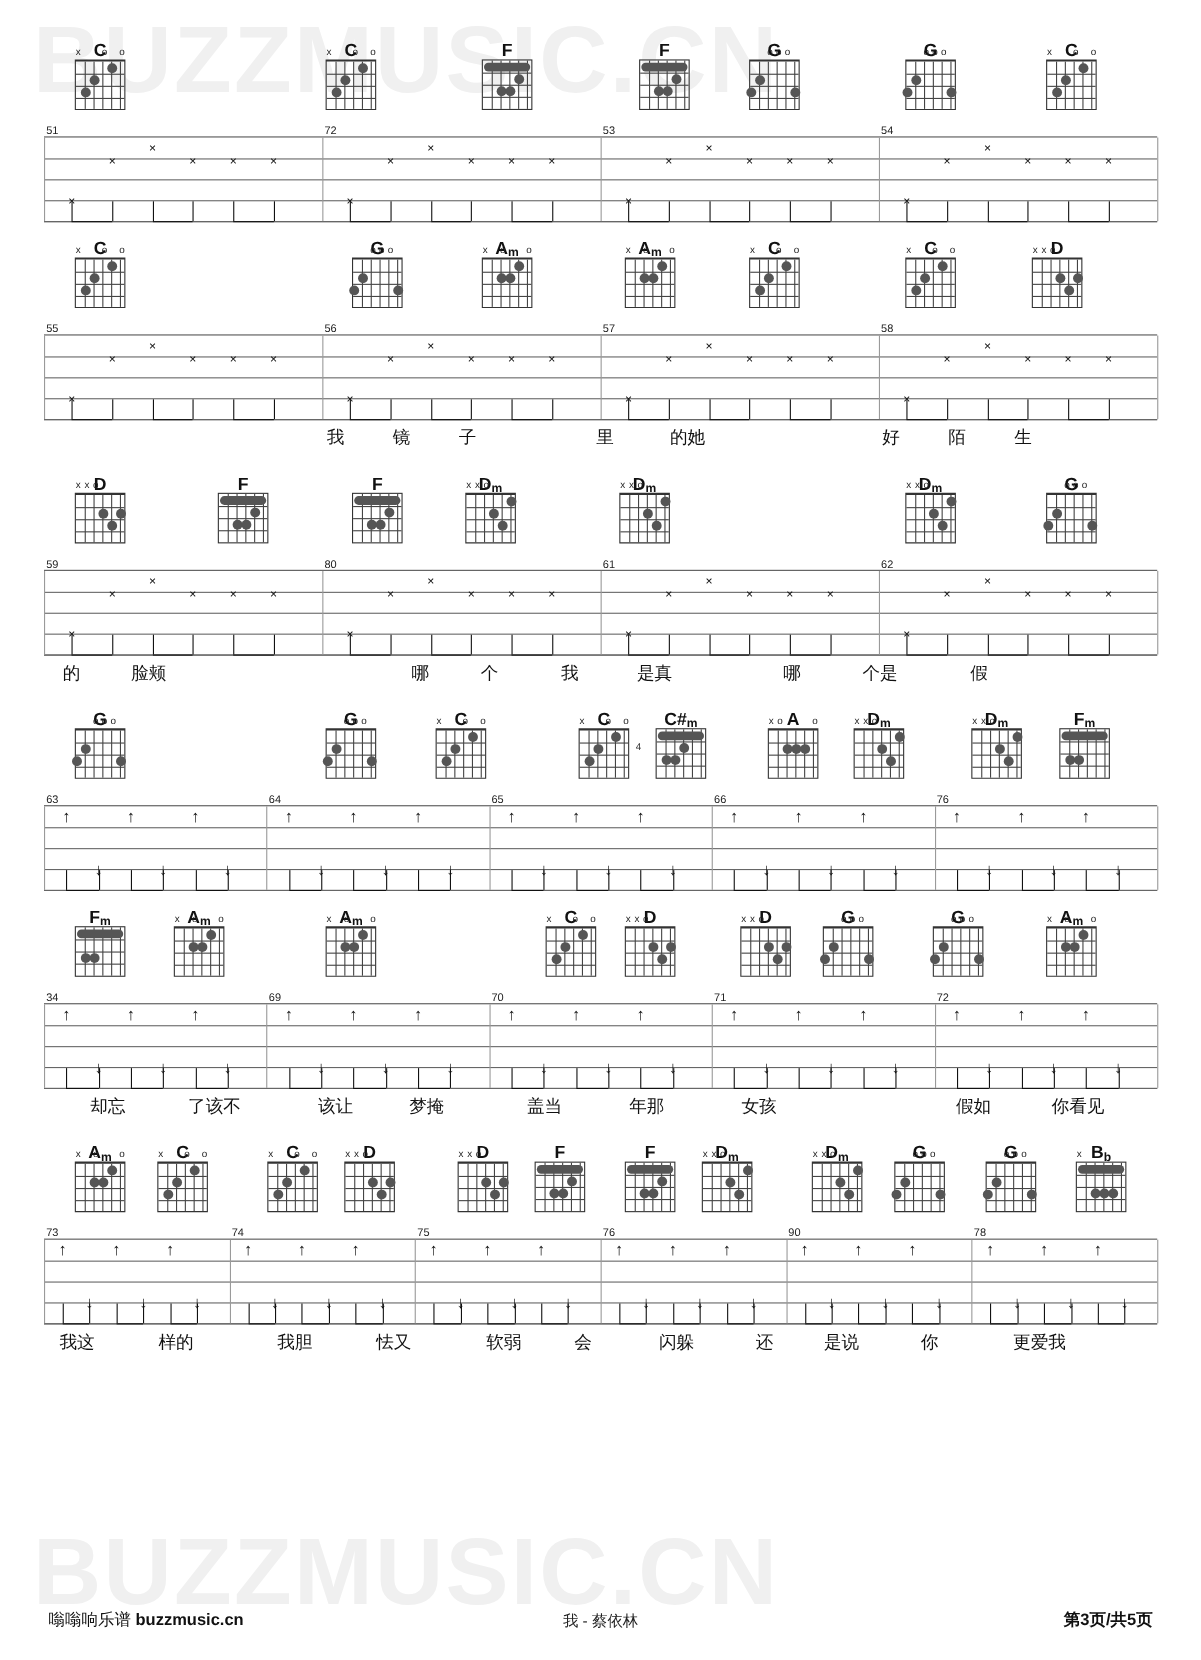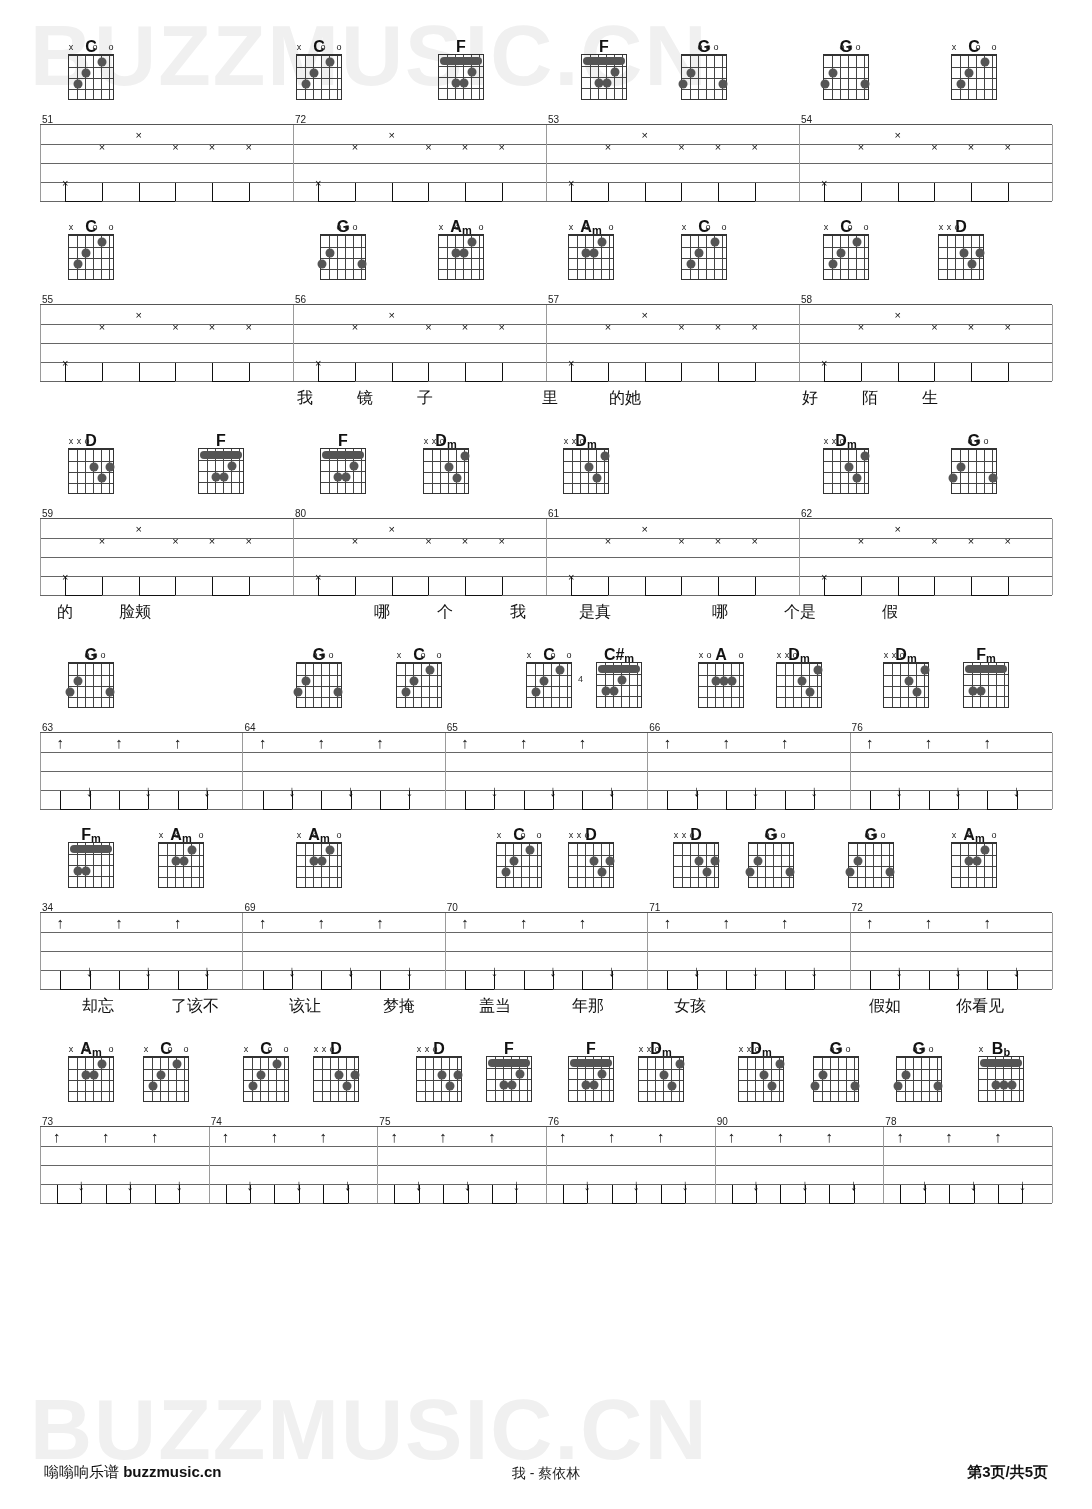"梦掩" span { left: 359px -> 348px }
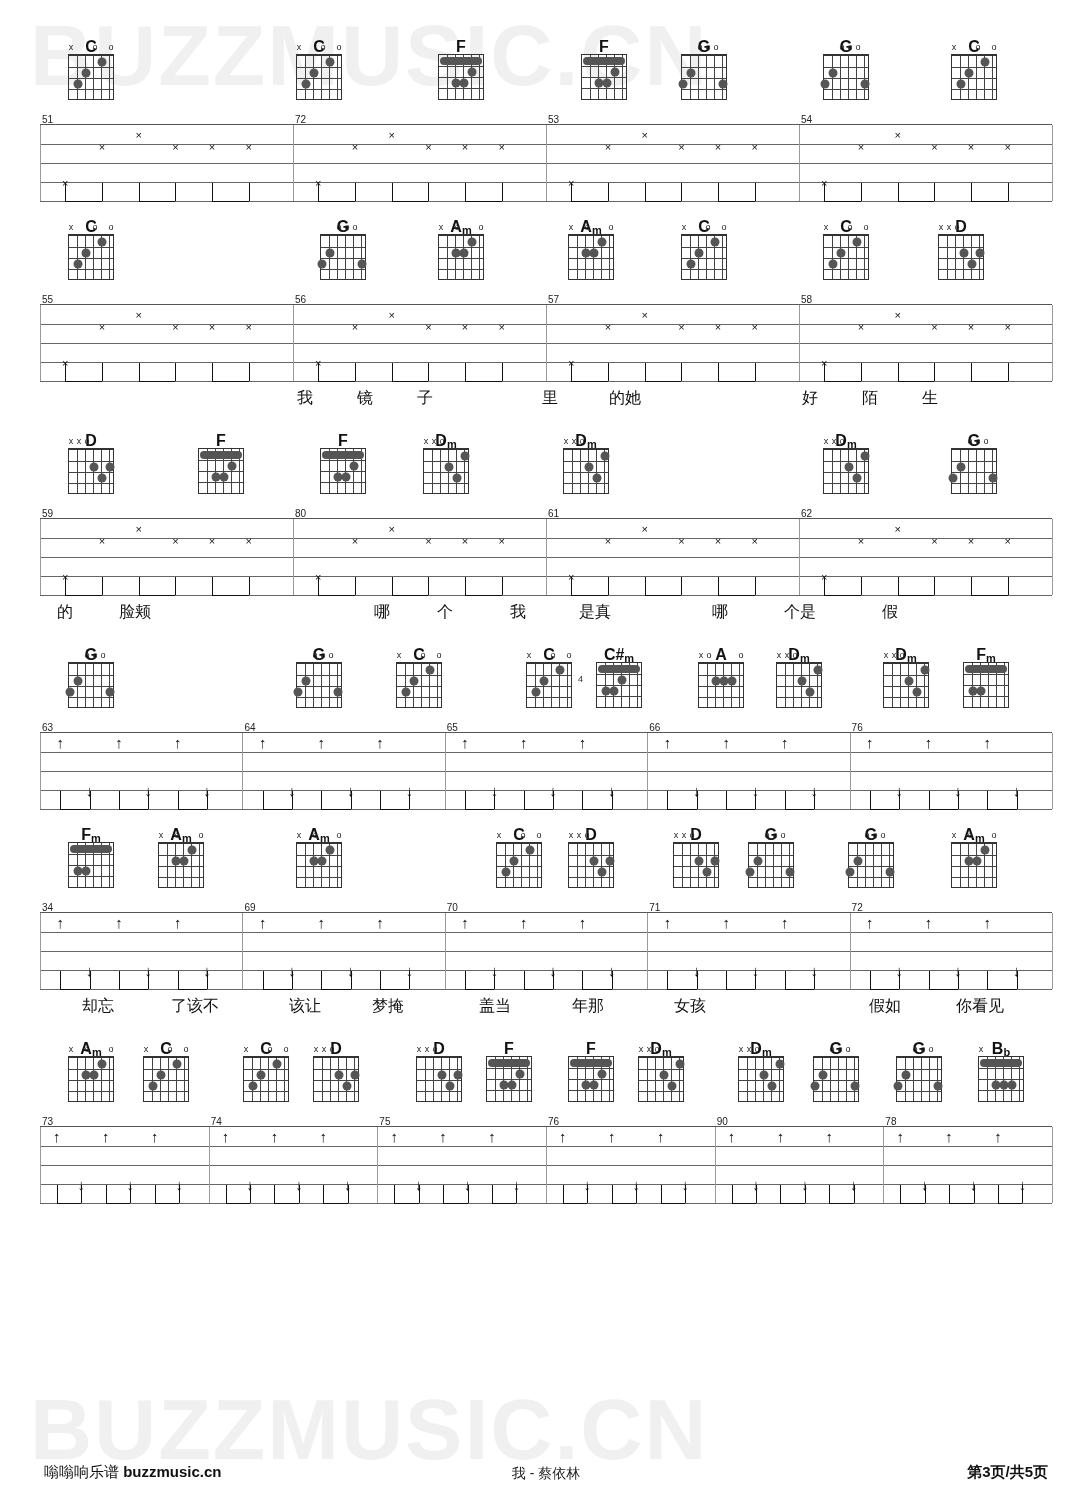"我这" div.lyrics { html: none -> <div> <span>我这</span> <span>样的</span> <span>我胆</span> <span>怯又</span> <span>软弱</span> <span>会</span> <span>闪躲</span> <span>还</span> <span>是说</span> <span>你</span> <span>更爱我</span> </div> }
